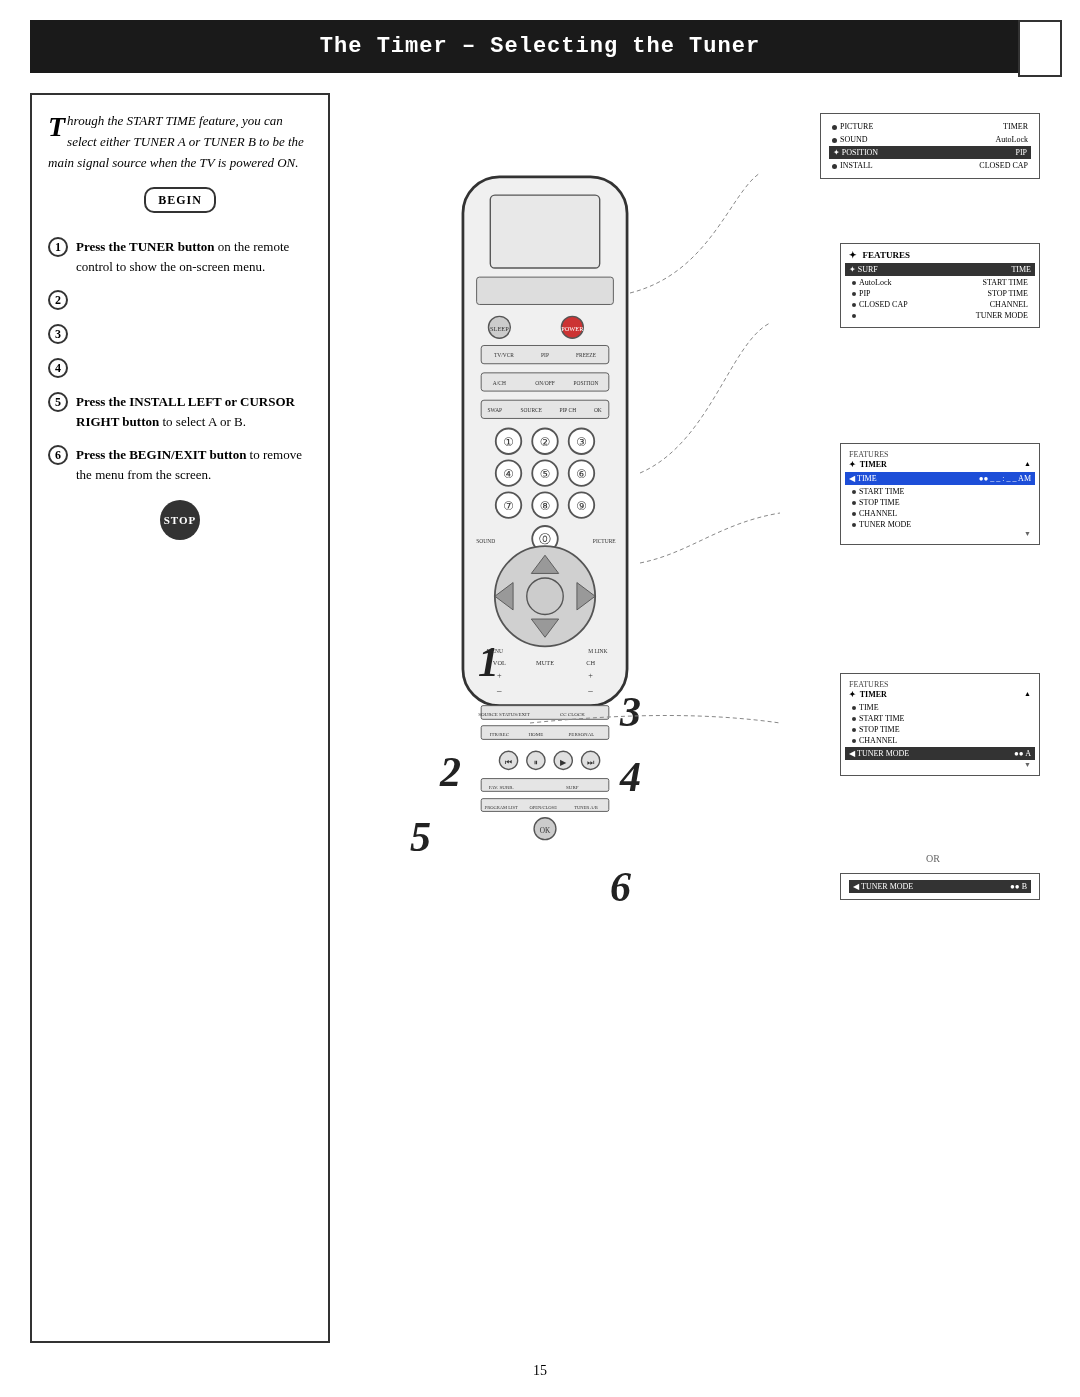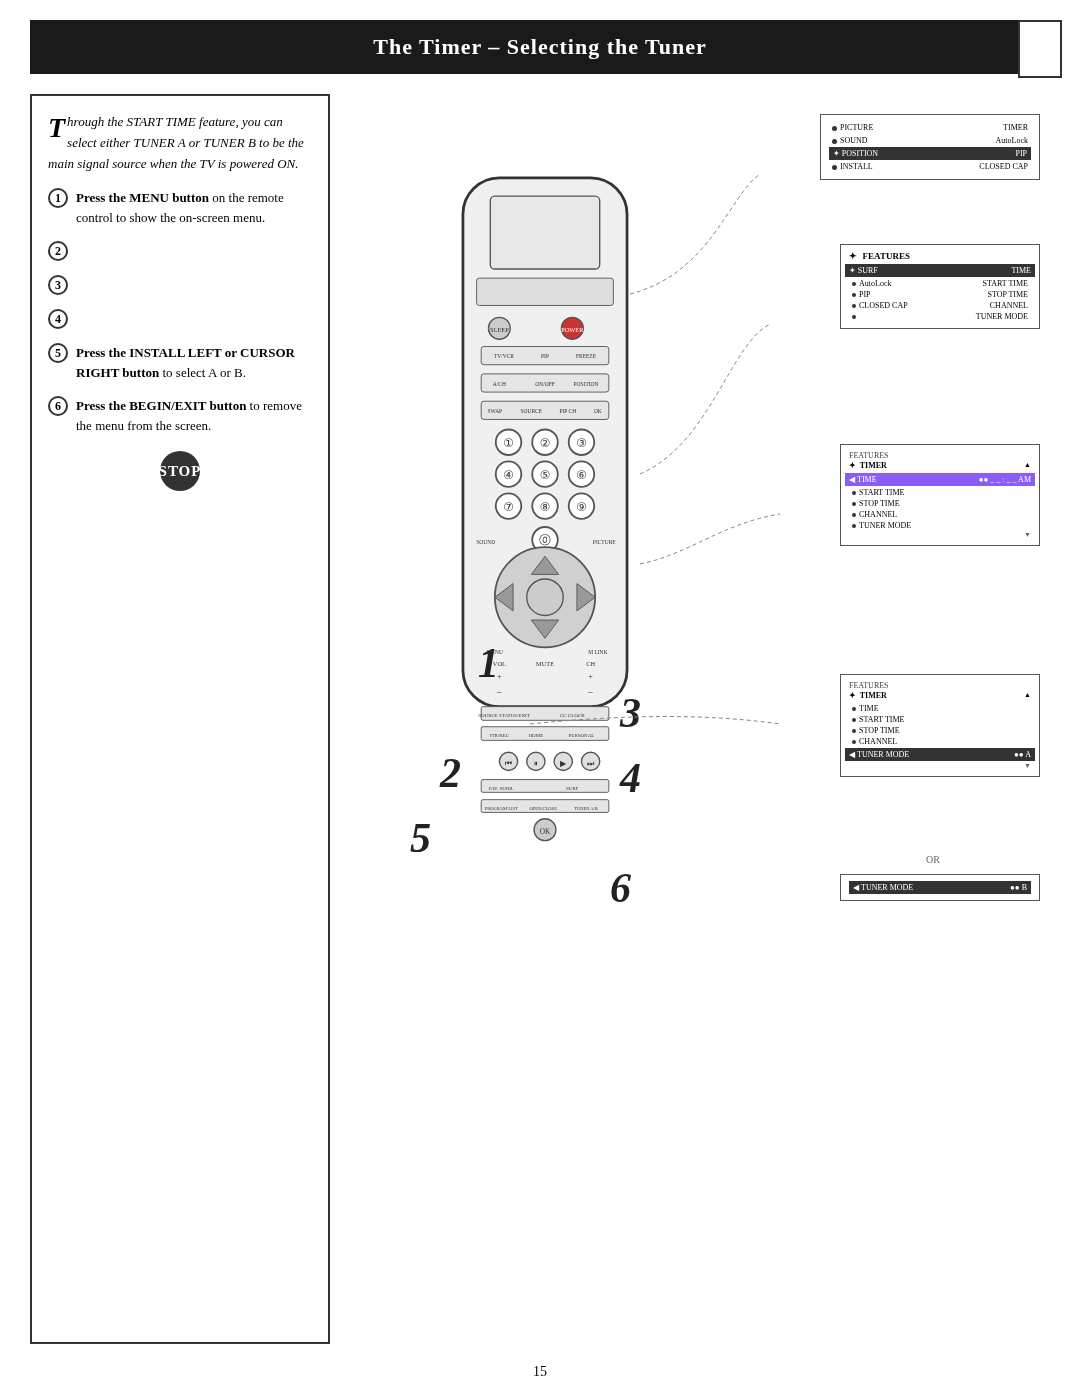"The Timer – Selecting the" .page-header { font-family: none -> Liberation Mono, monospace }
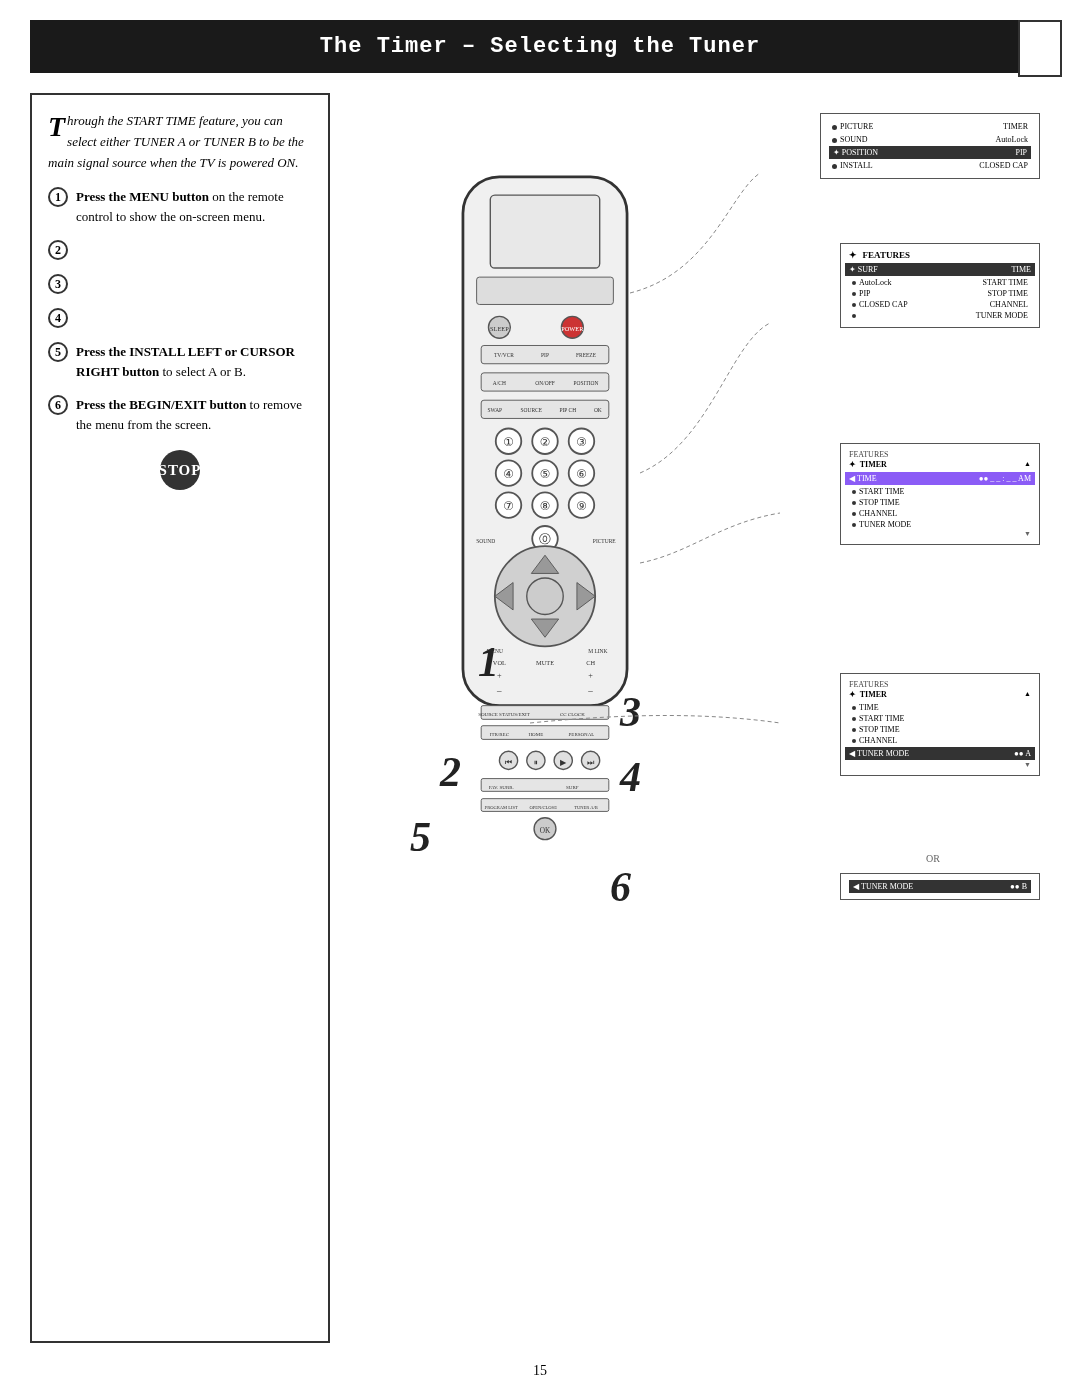"BEGIN" div { html: none -> <div> <span>BEGIN</span> </div> }
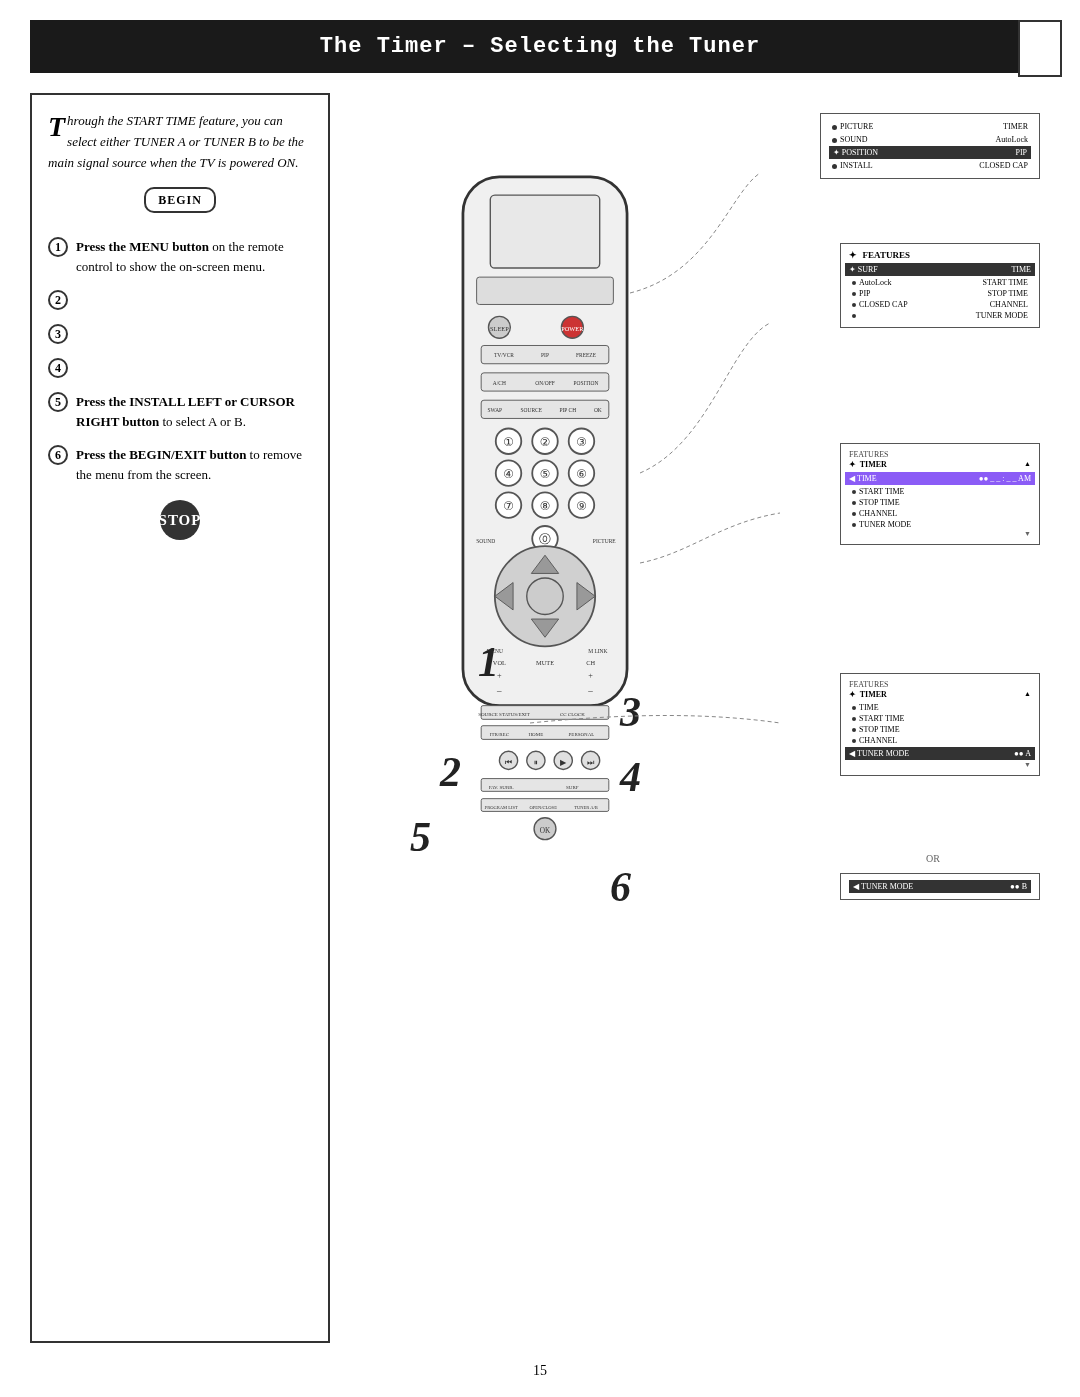"Press the MENU button" span.step-bold { text: MENU -> TUNER }
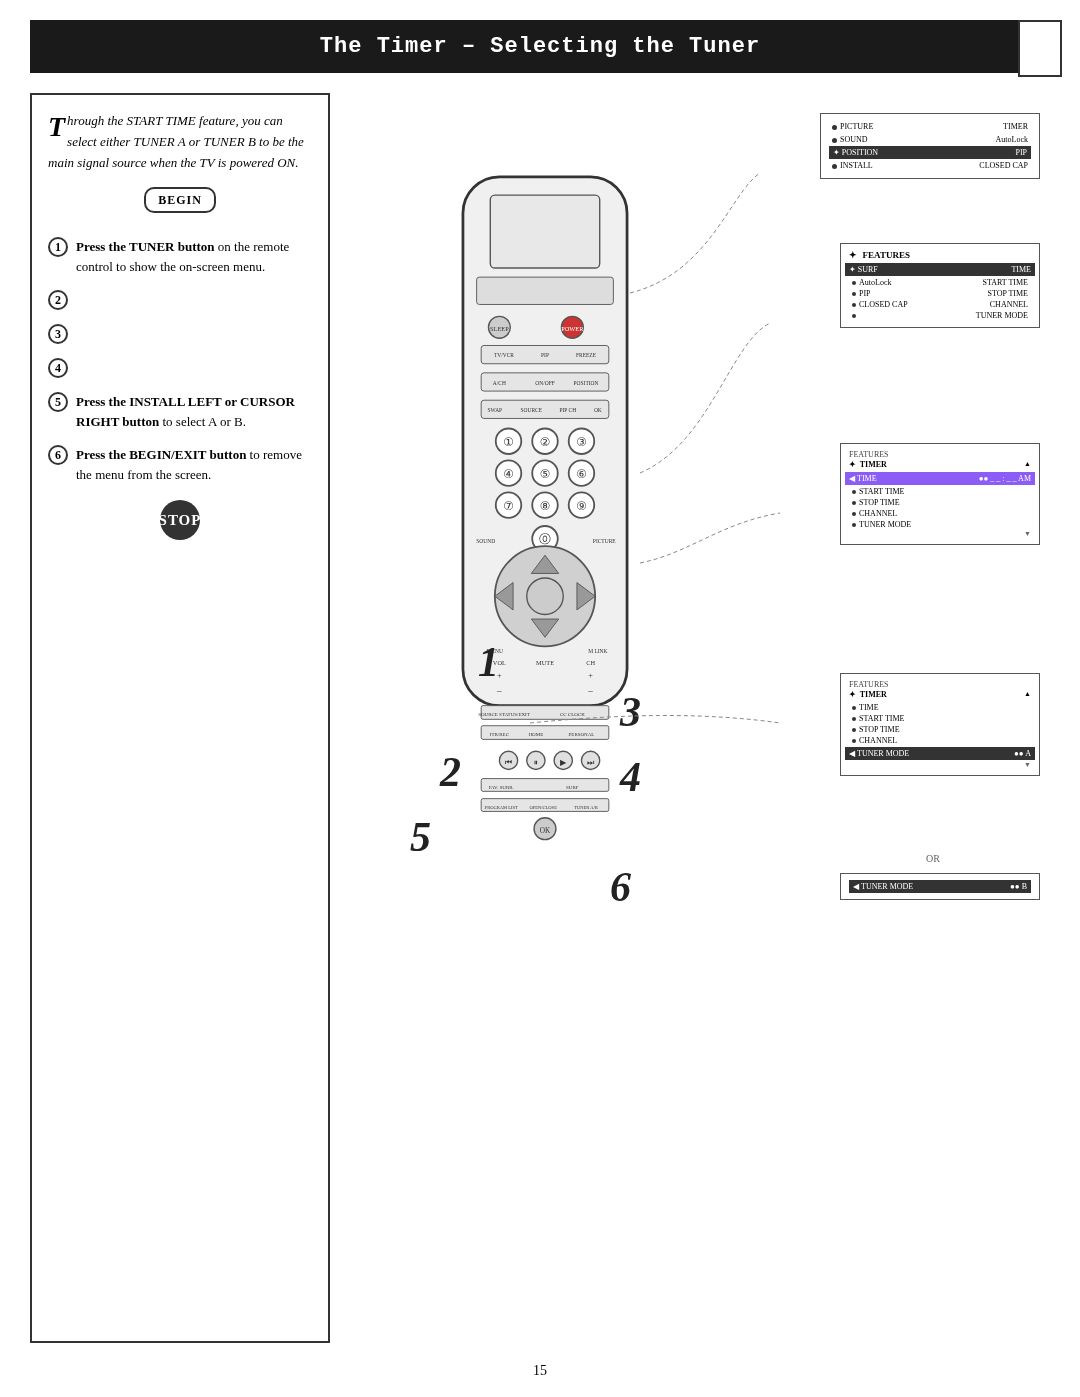"◀ TIME" div { background: #8b5cf6 -> #1d4ed8 }
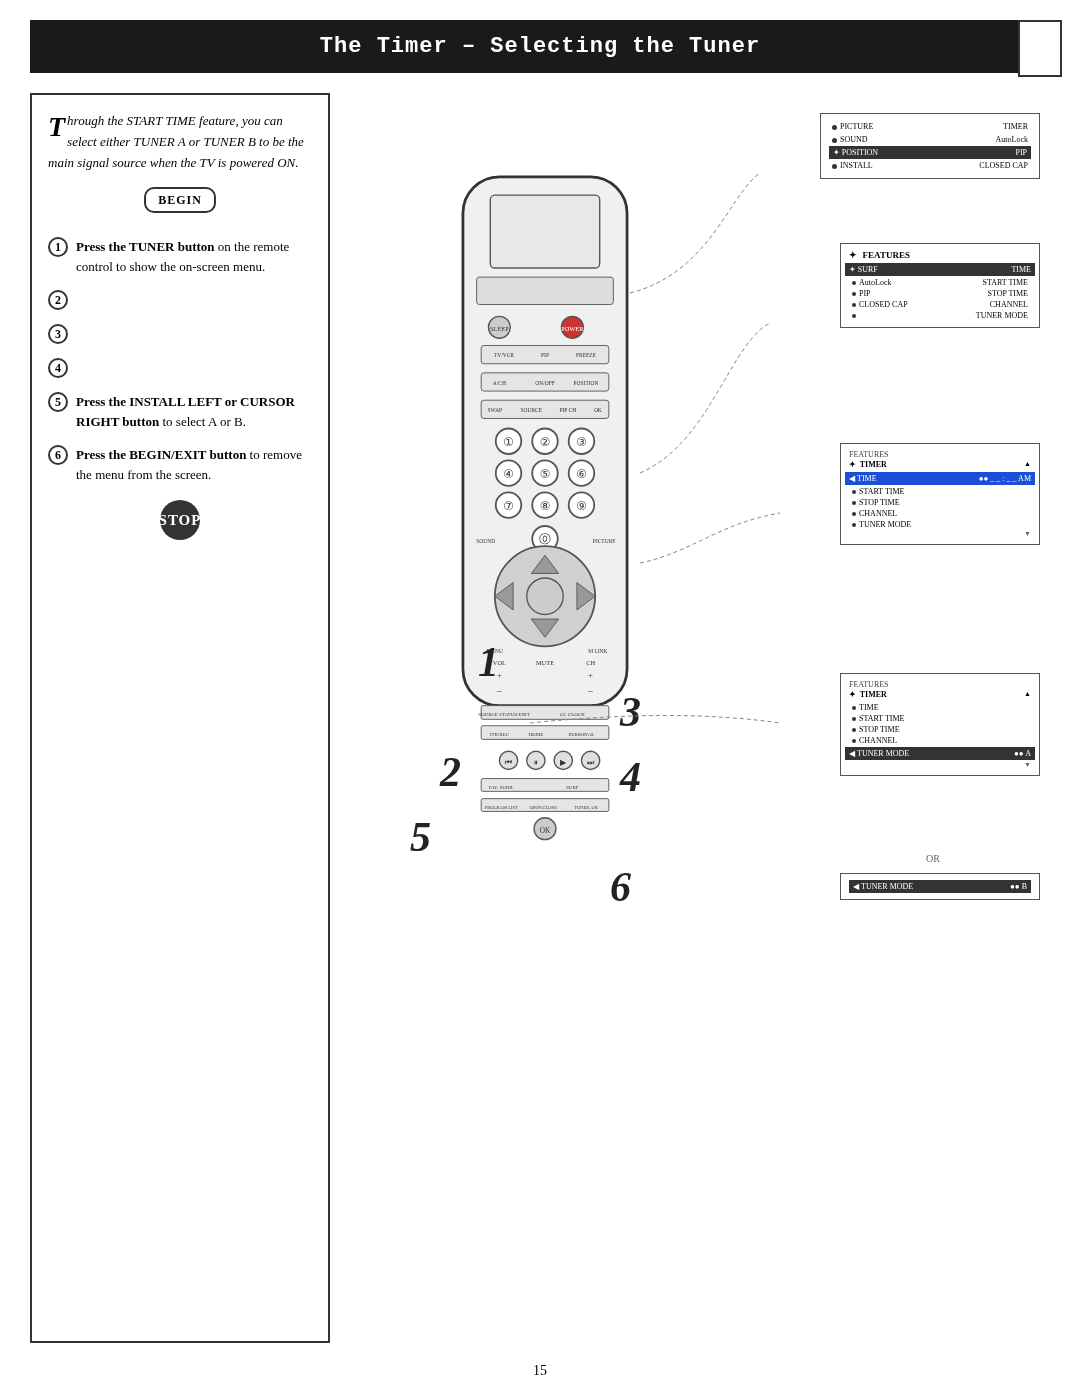"STOP" .stop-circle { font-size: 15px -> 11px }
